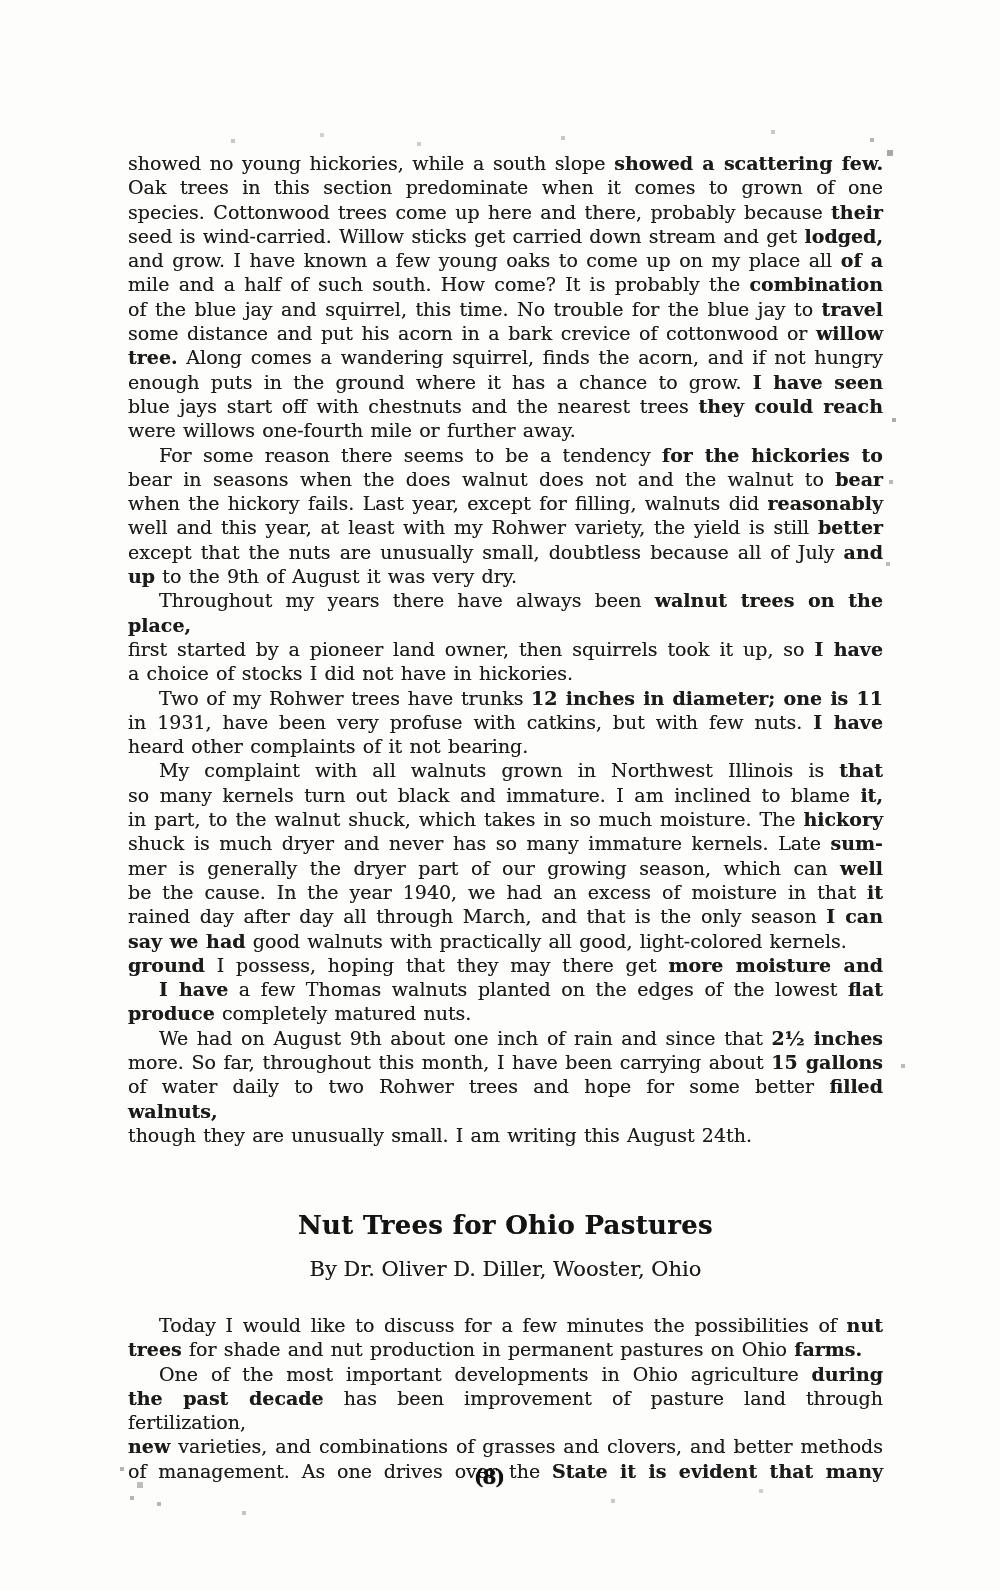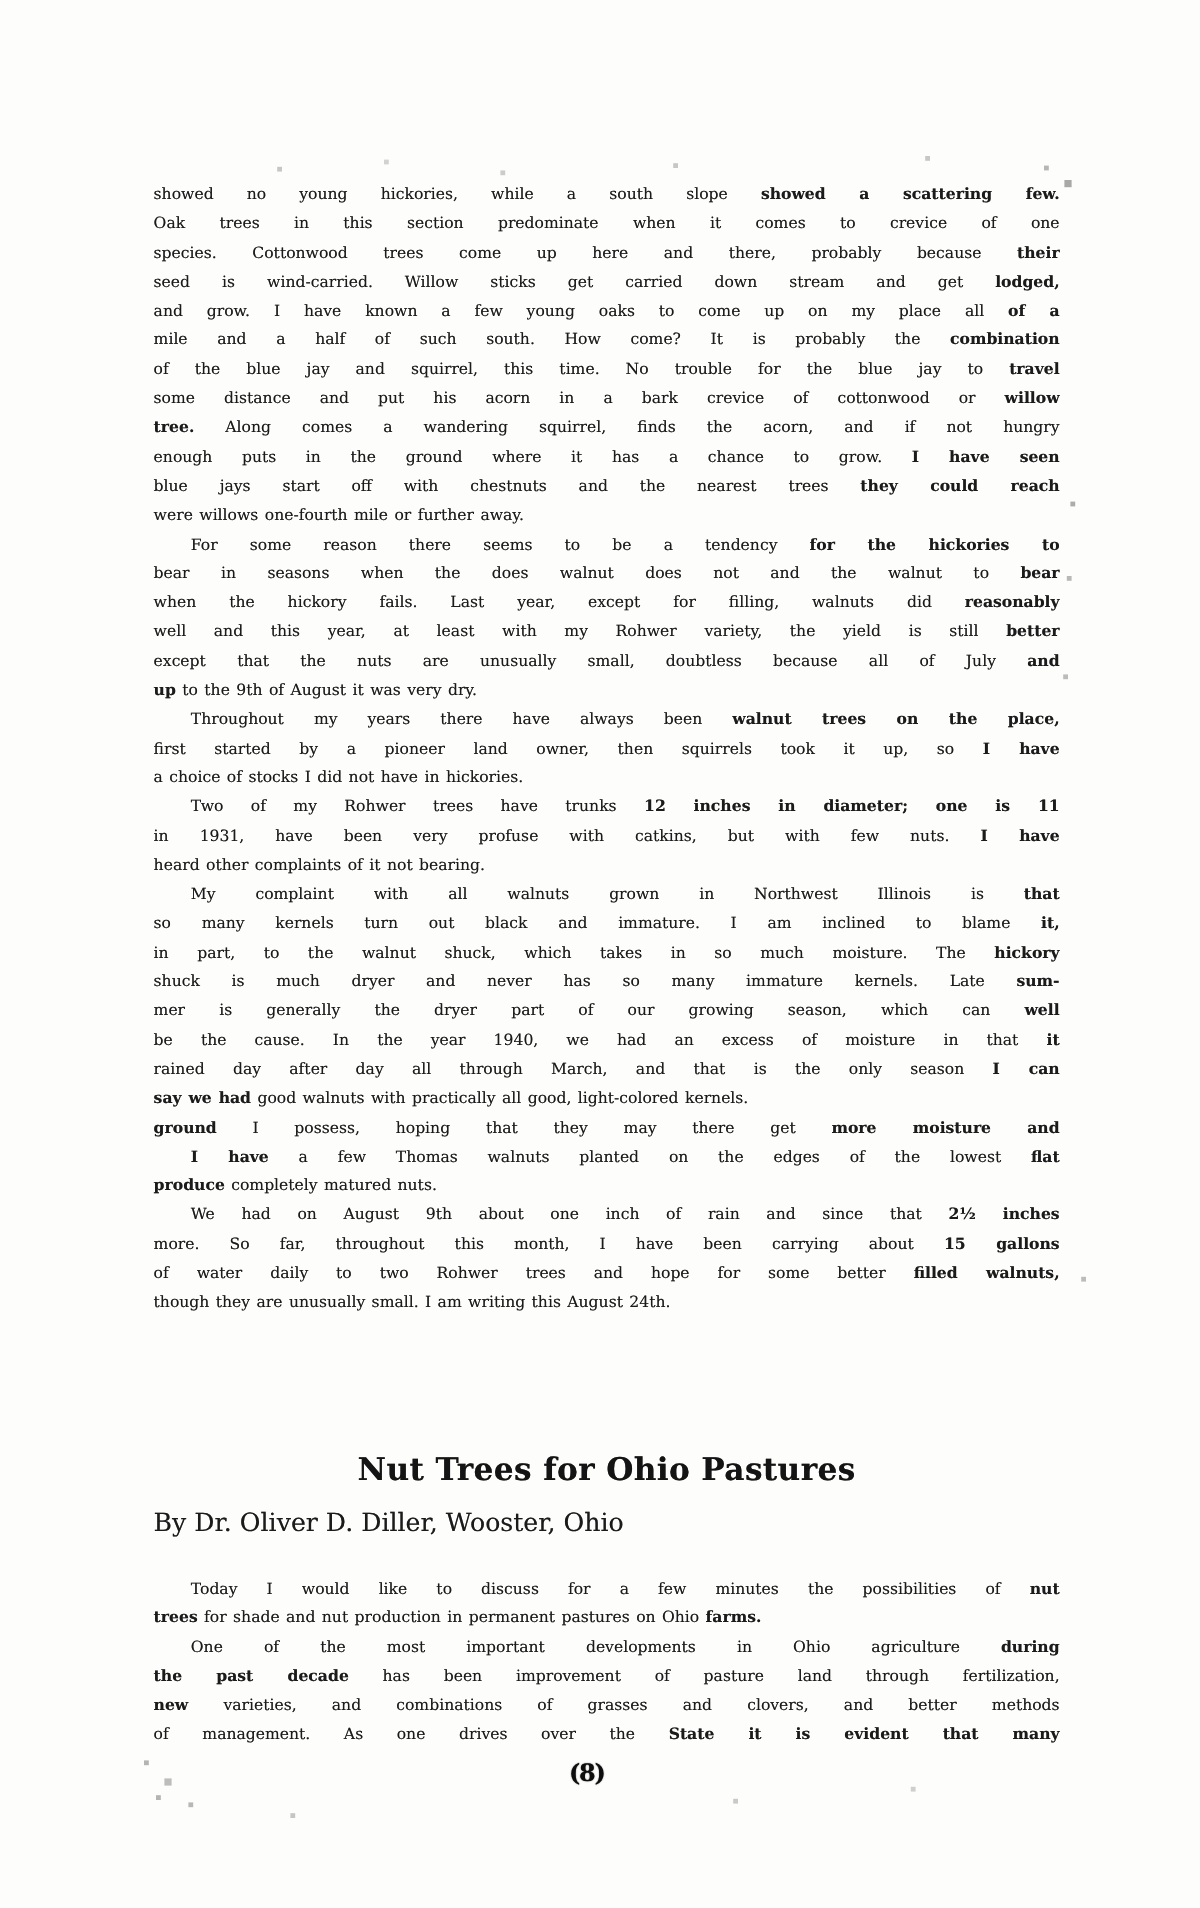"showed no young hickories, while" .body-text { font-size: 13px -> 19px }
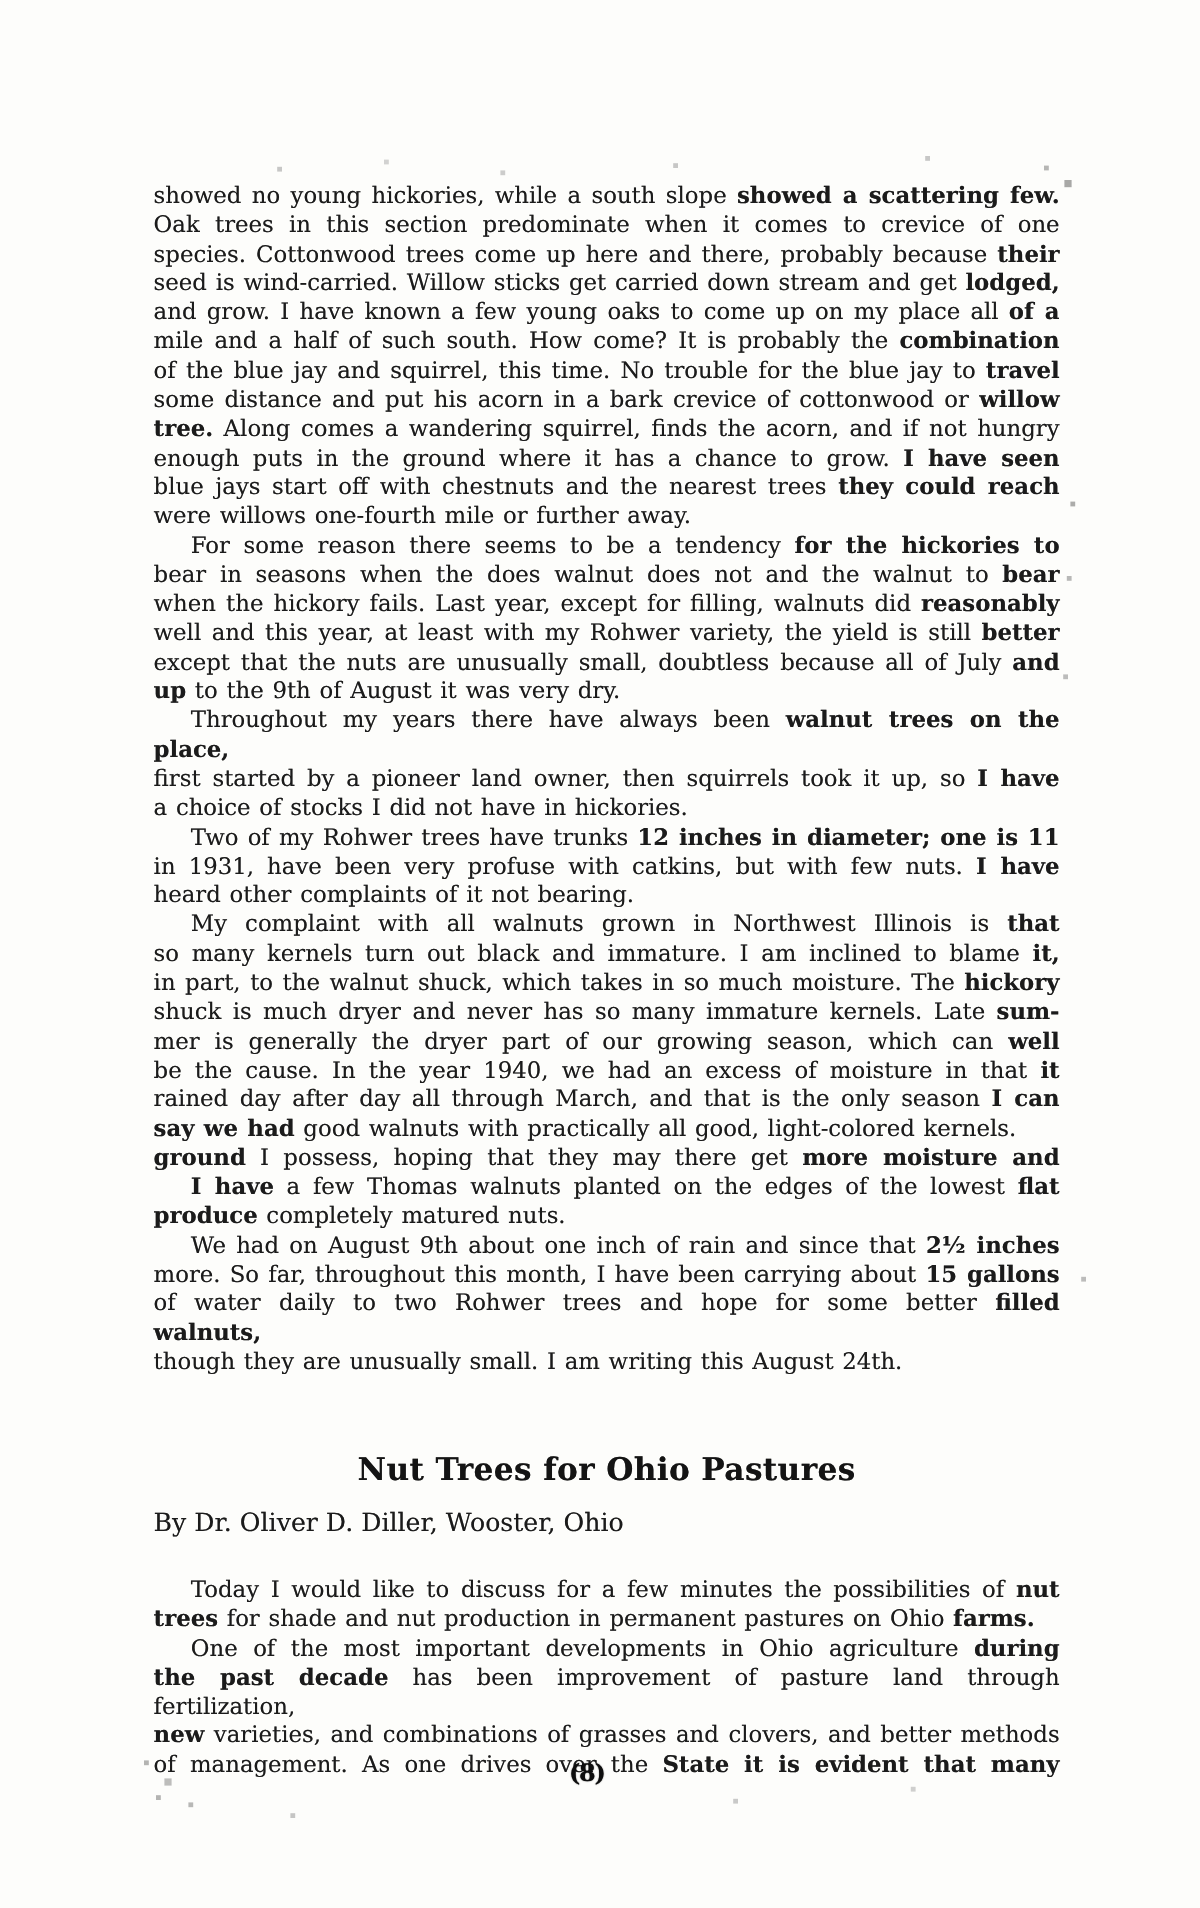"Oak trees in this section" span { text: crevice -> grown }
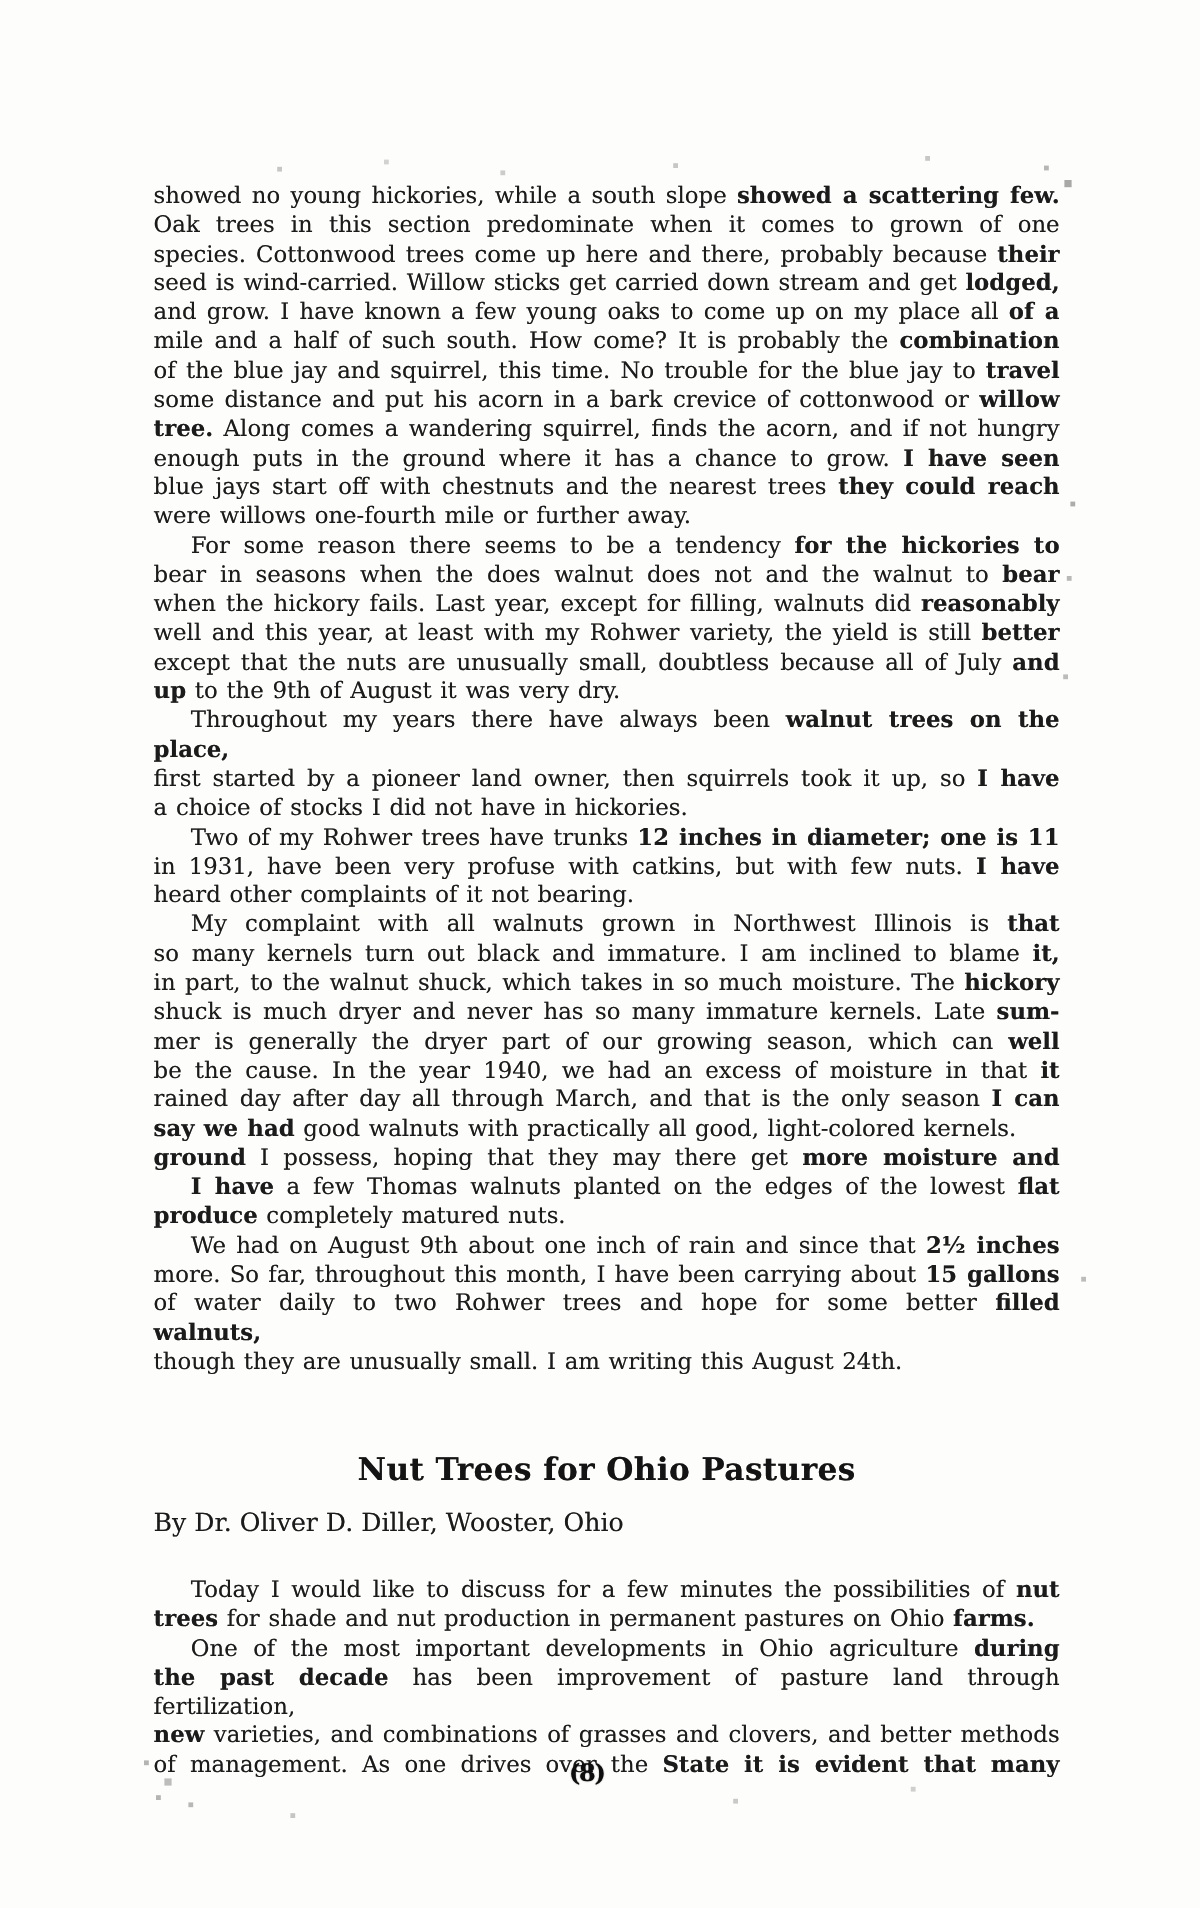"By Dr. Oliver D. Diller," .byline { text-align: none -> center }
